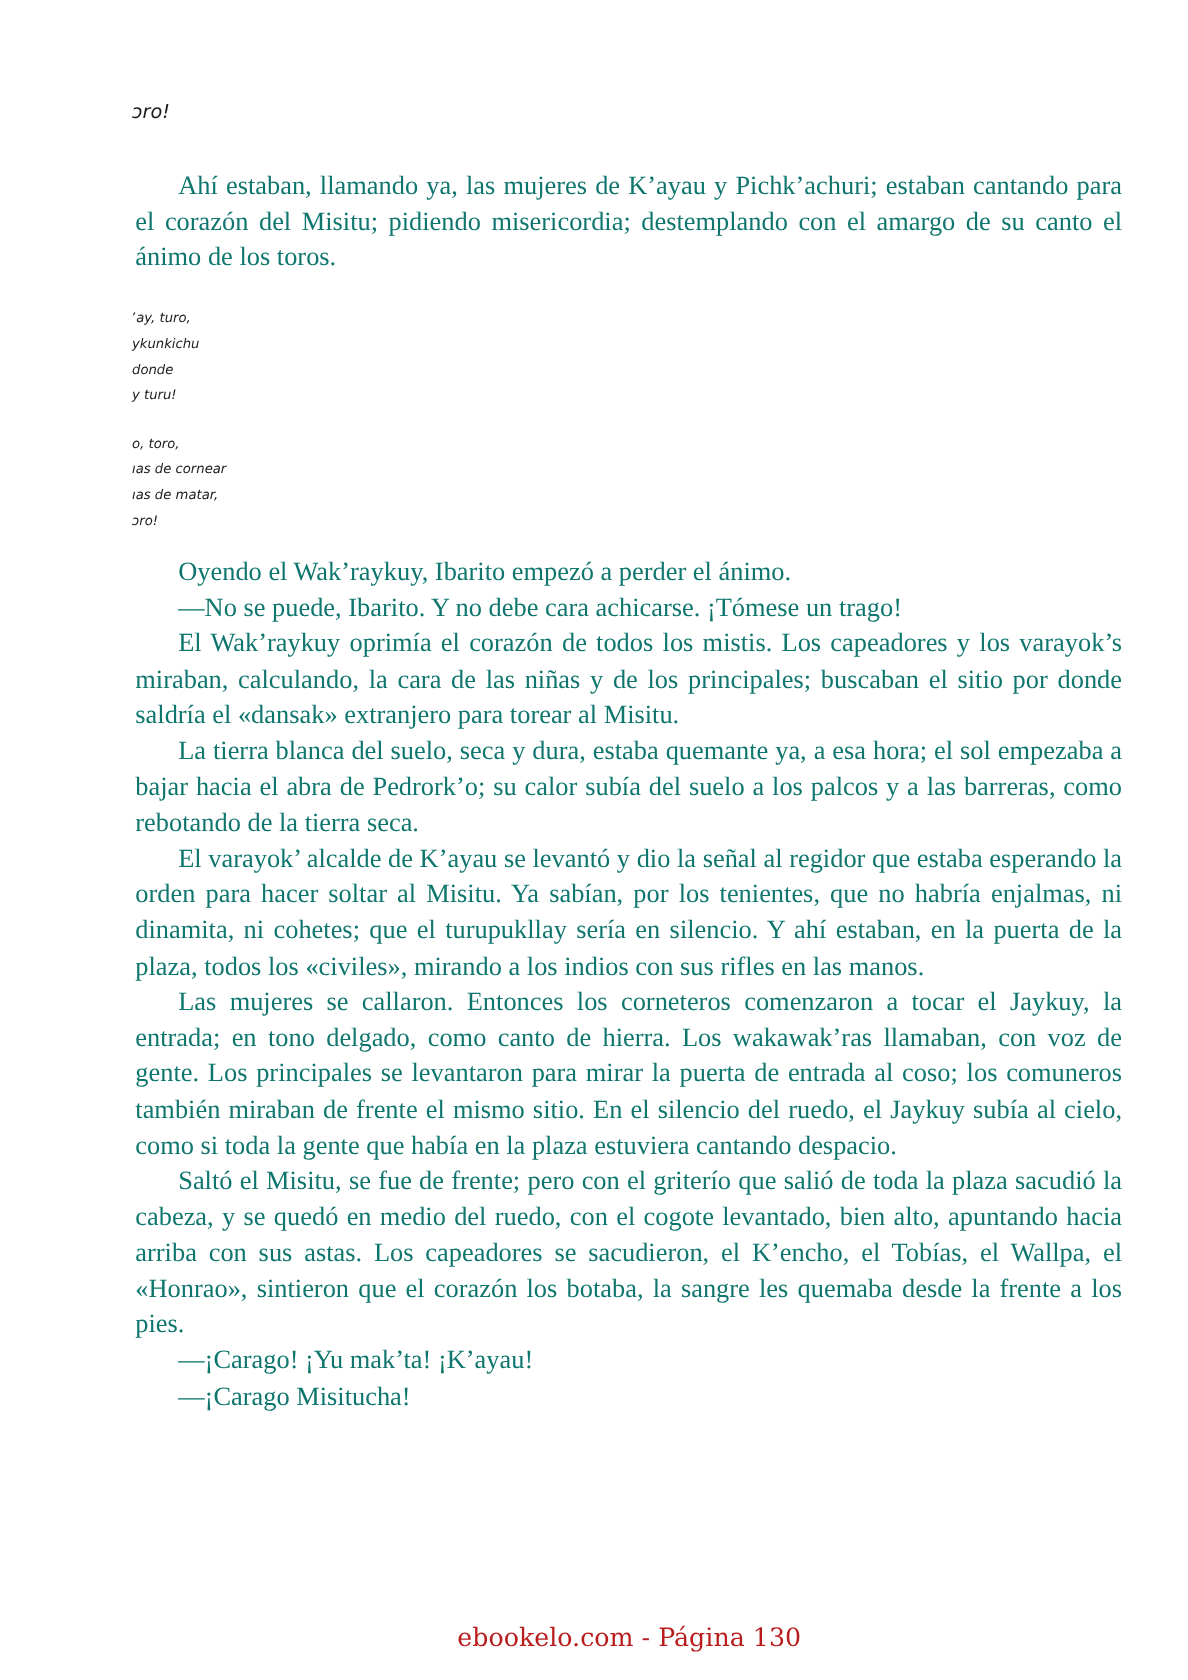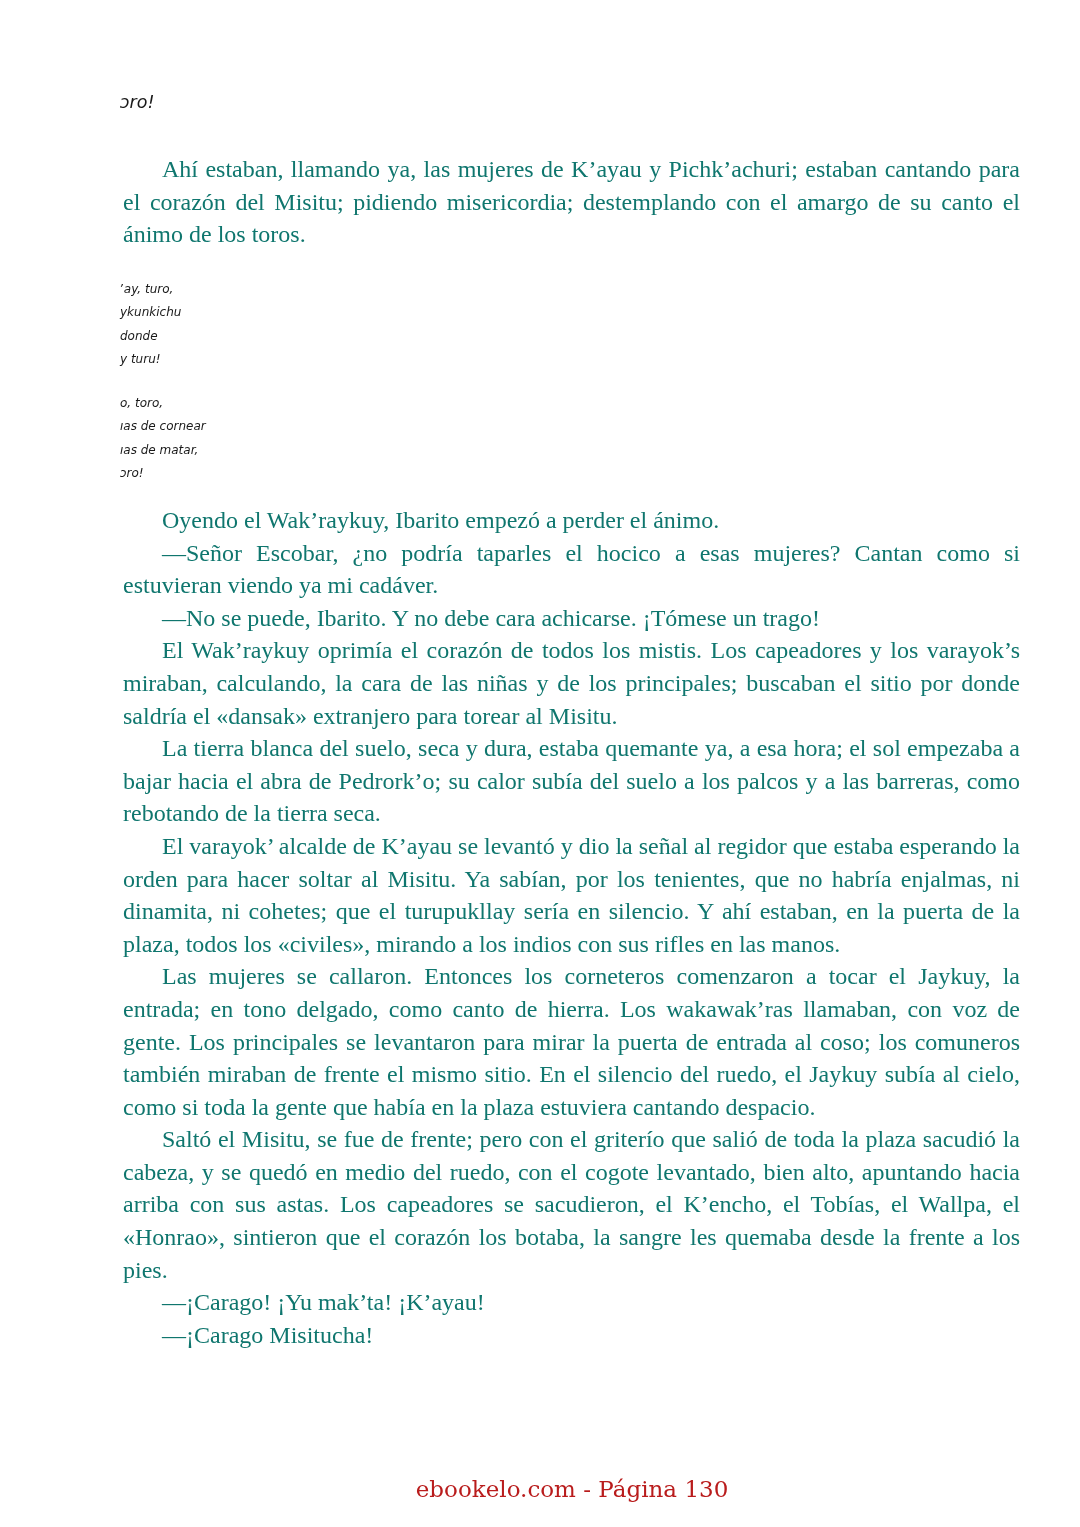"—Señor Escobar, ¿no podría taparles" p { html: <p>—Señor Escobar, ¿no podría taparles el hocico a esas mujeres? Cantan como si estuvieran viendo ya mi cadáver.</p> -> none }
